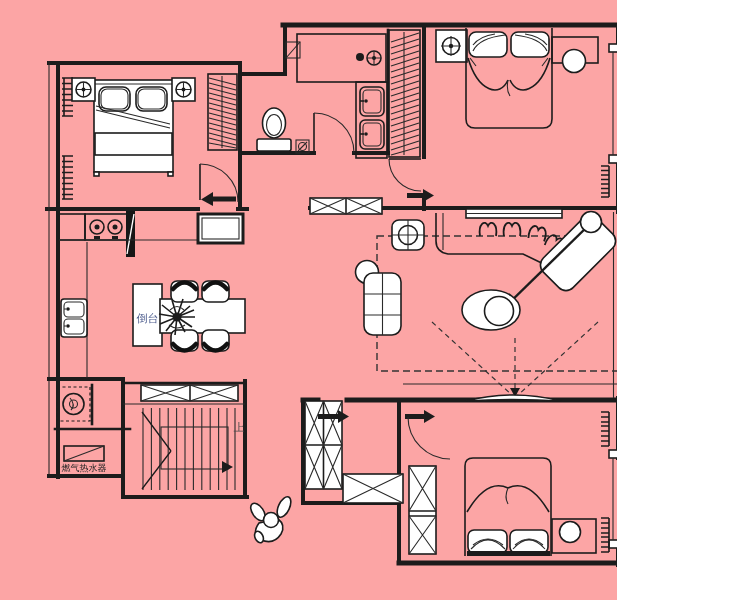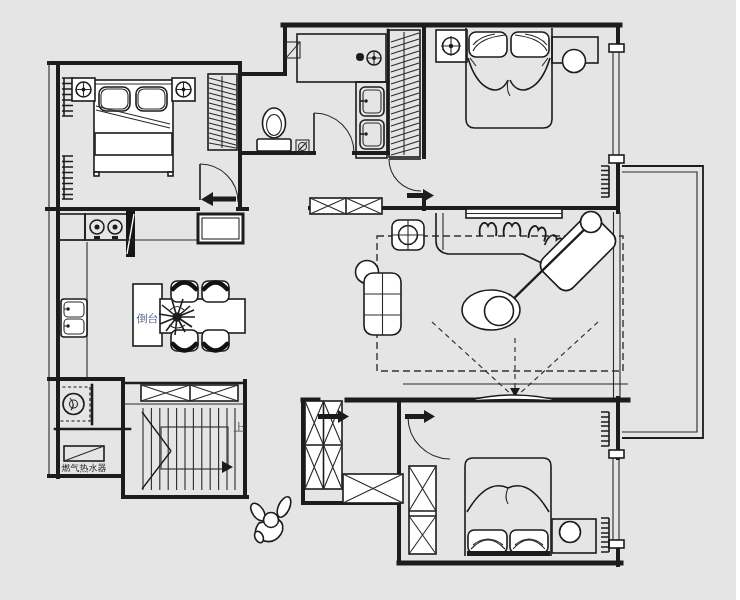"倒台" .canvas { background: #e5e5e5 -> #fca5a5; width: 736px -> 617px }
